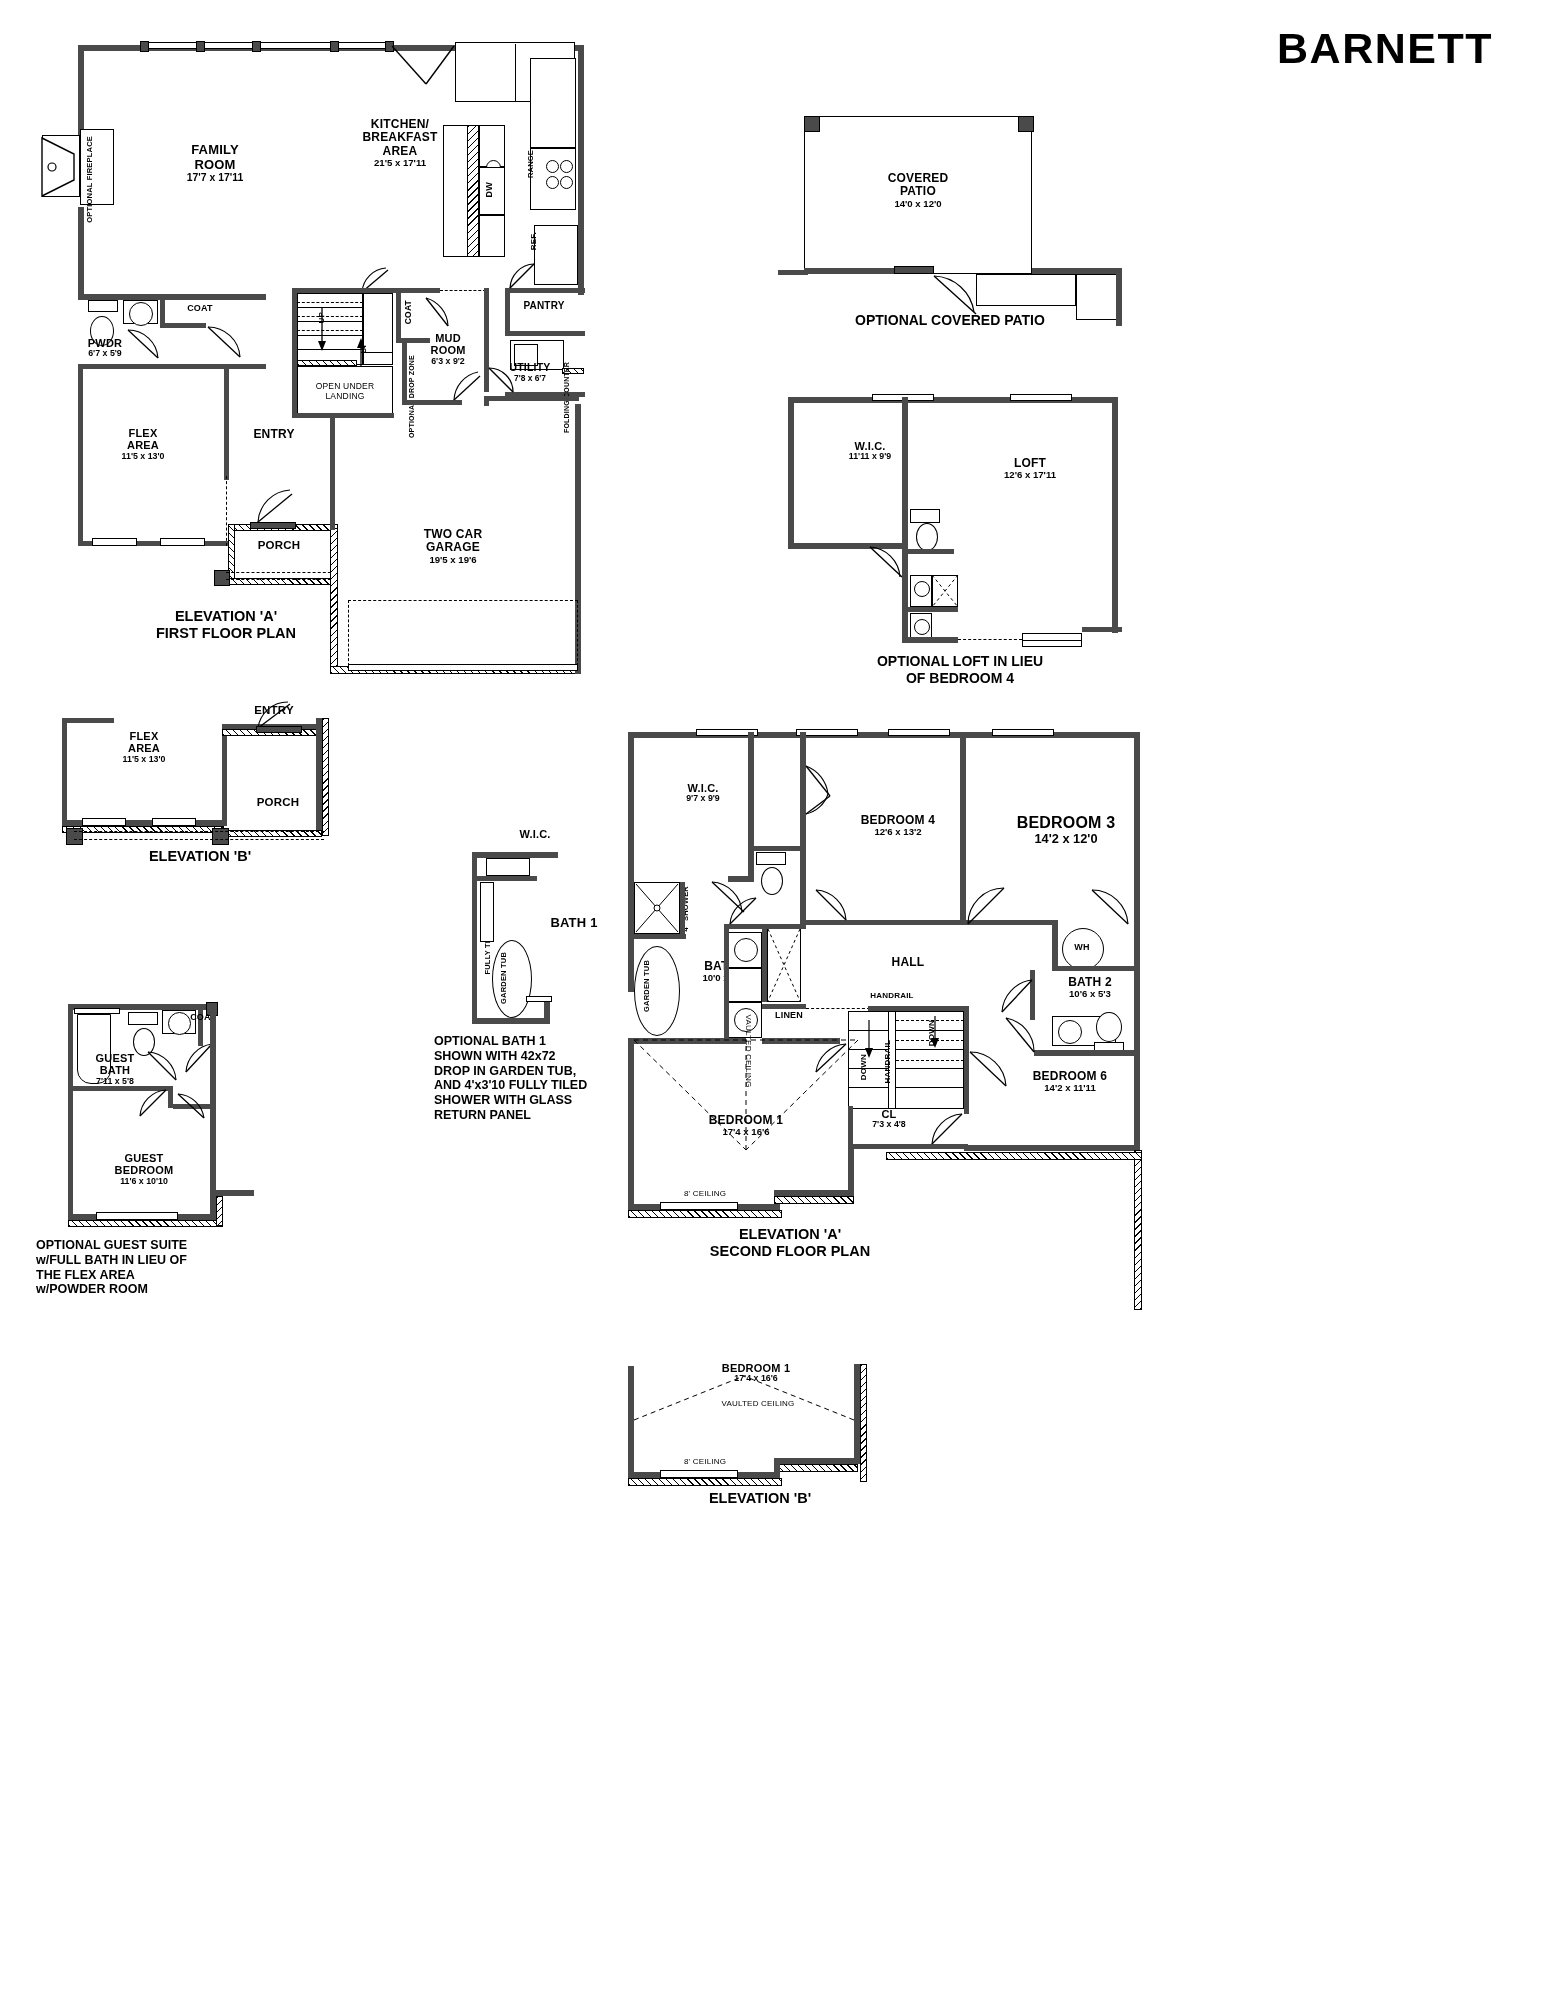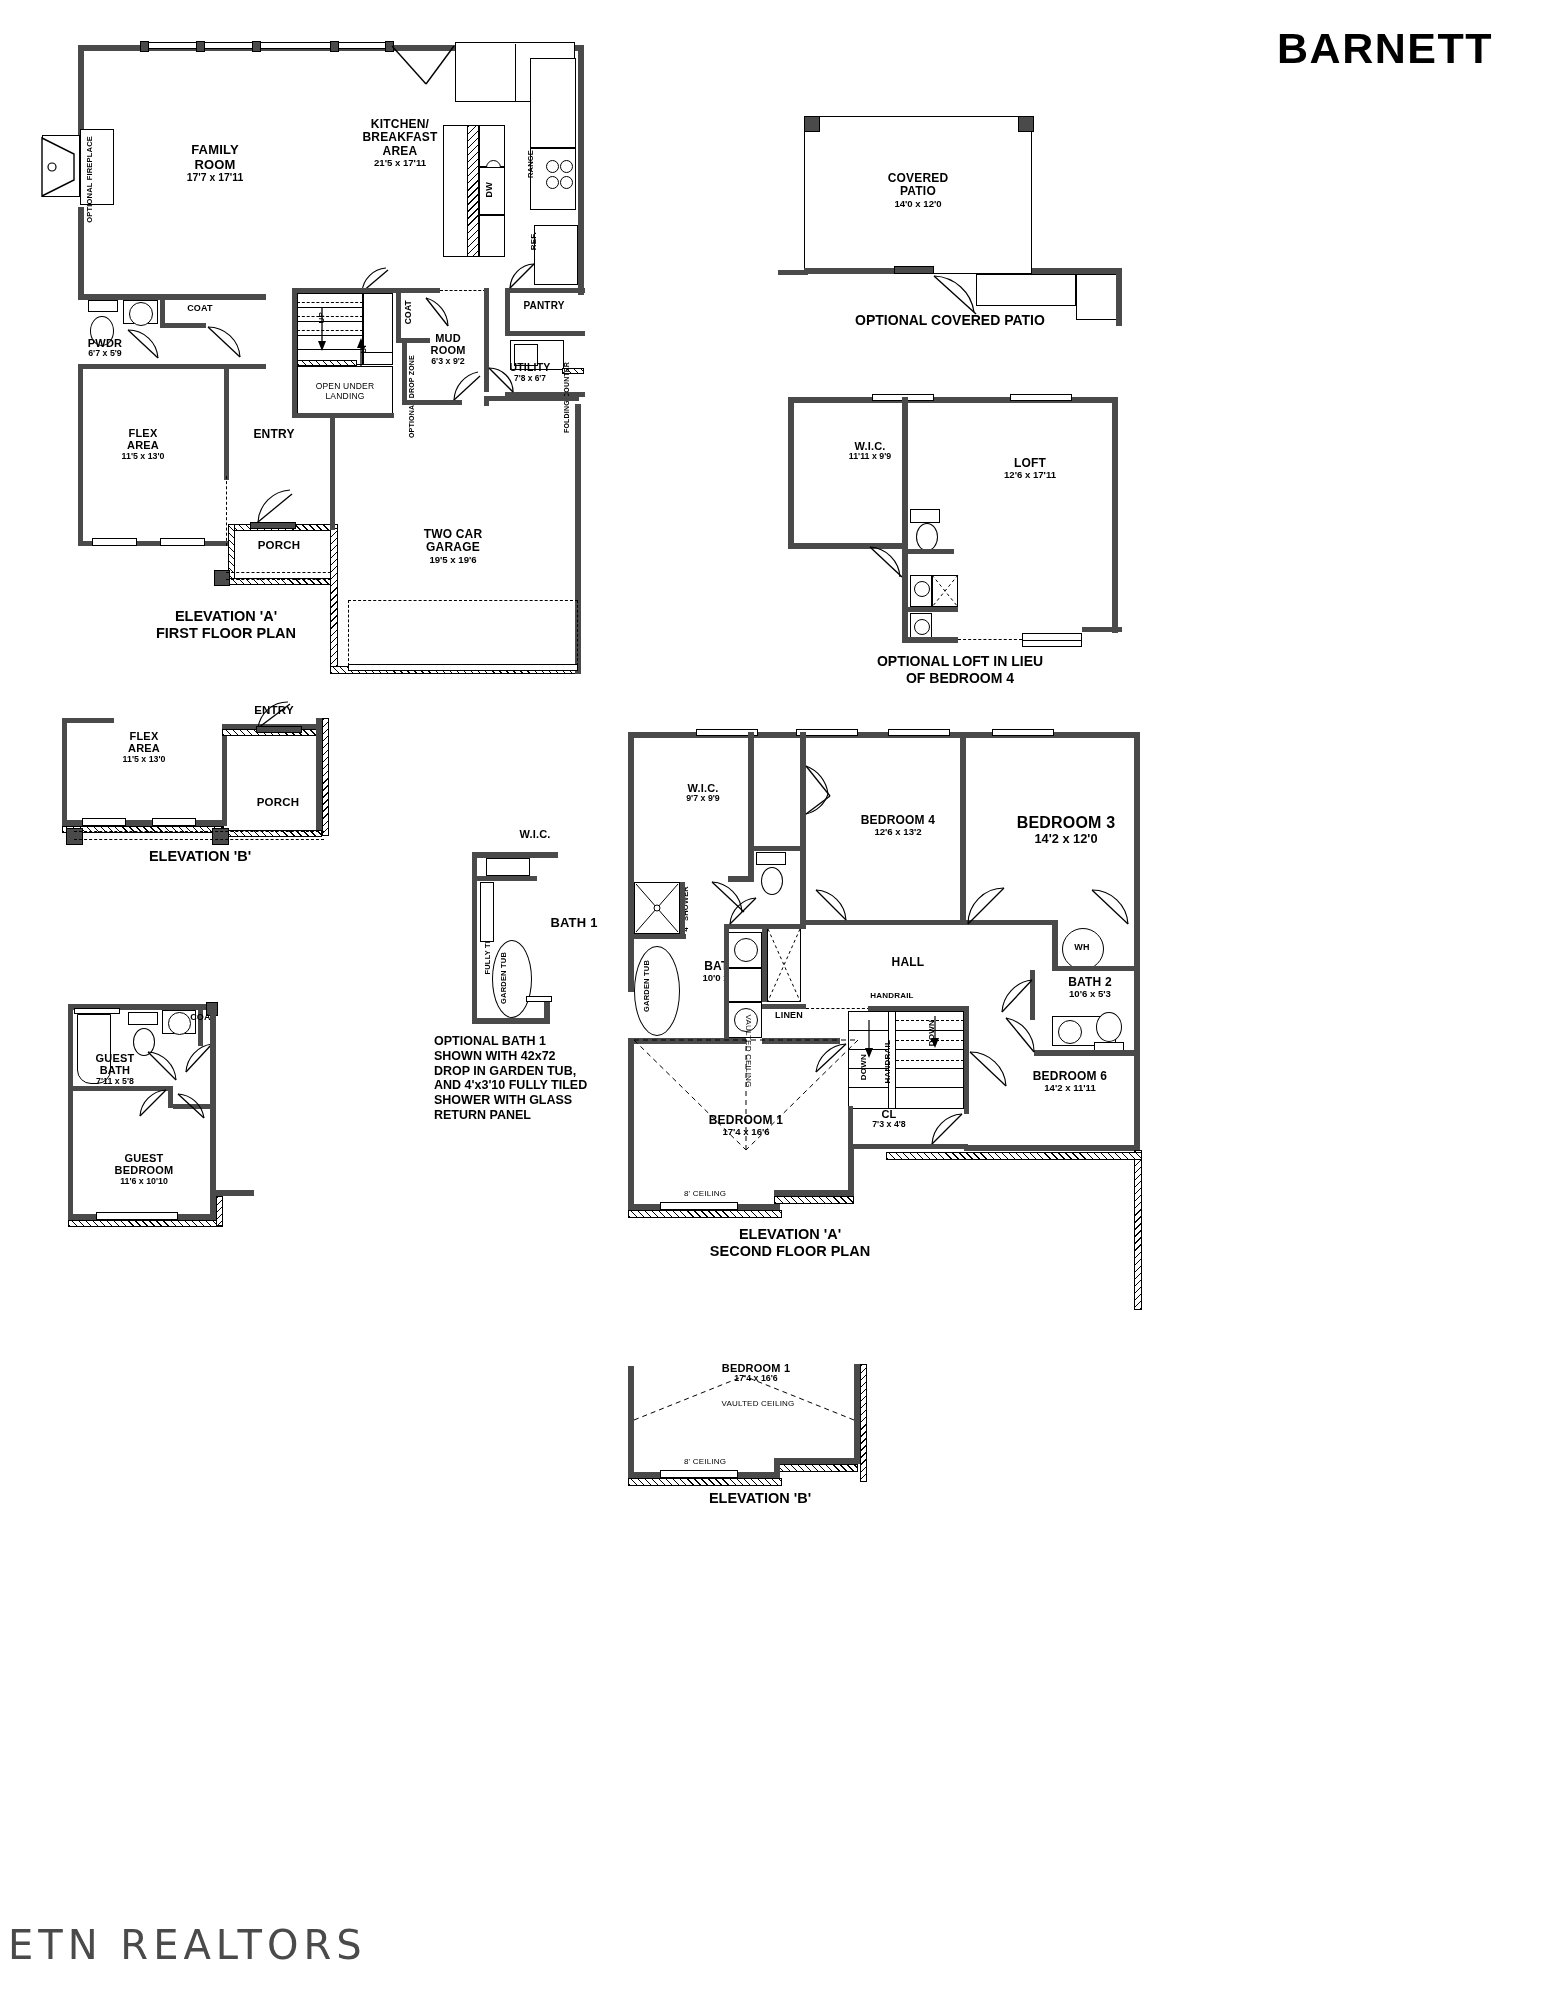"OPTIONAL GUEST SUITE" div.note { html: none -> <div> <span>OPTIONAL GUEST SUITE</span><br> <span>w/FULL BATH IN LIEU OF</span><br> <span>THE FLEX AREA</span><br> <span>w/POWDER ROOM</span> </div> }
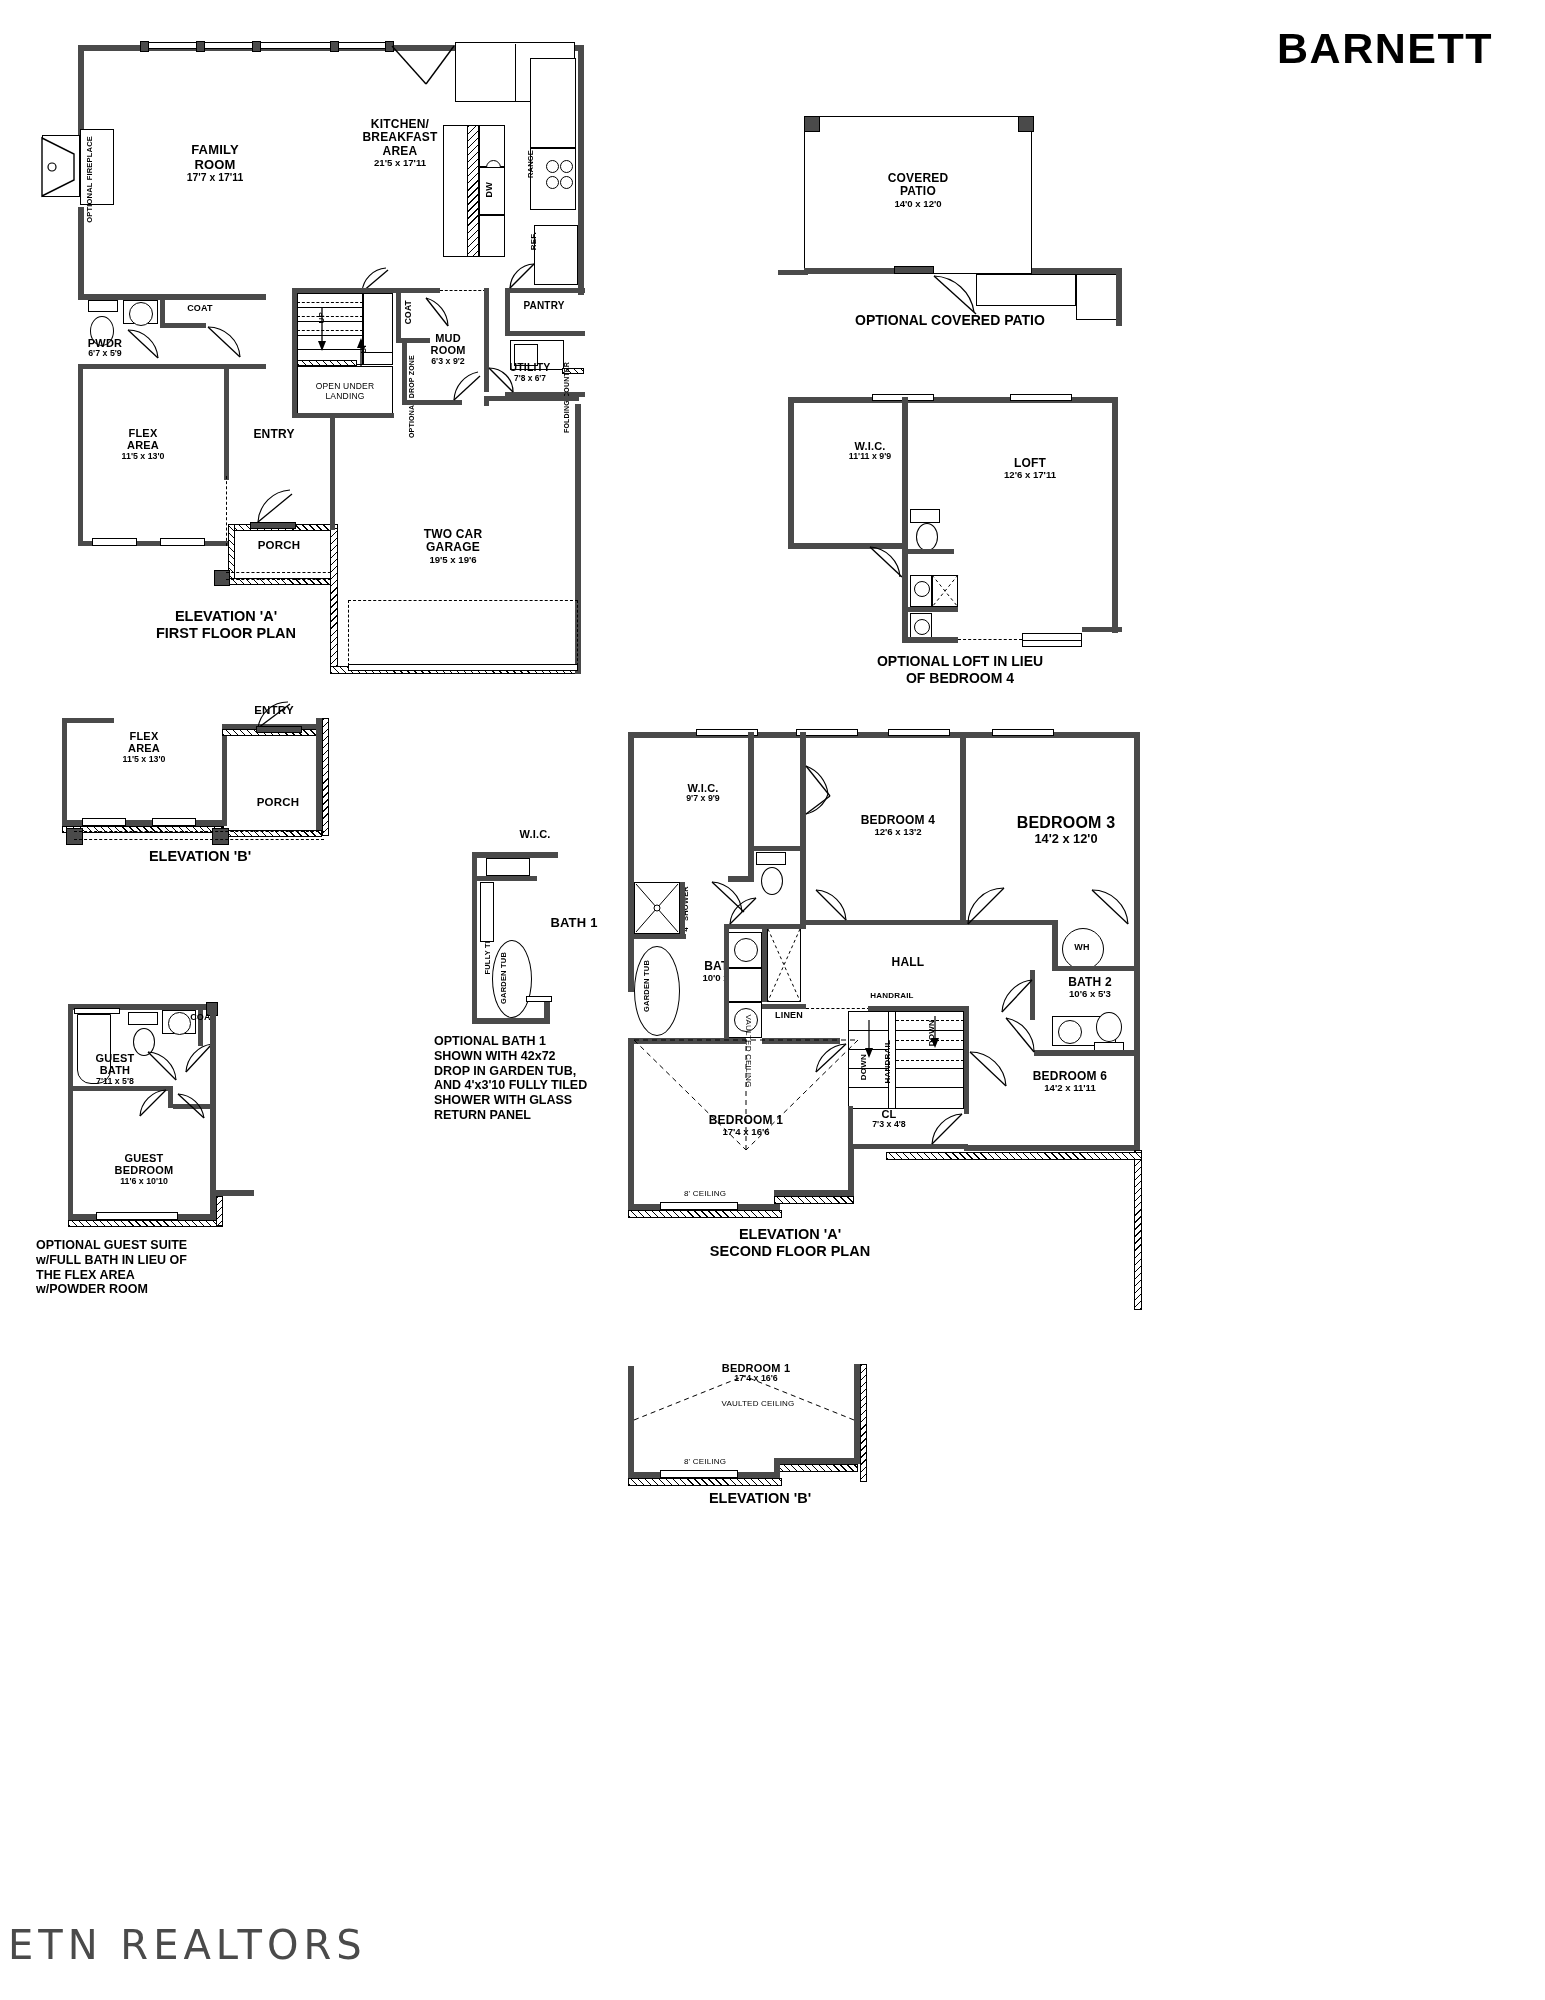"ETN REALTORS" div { html: <div>ETN REALTORS</div> -> none }
